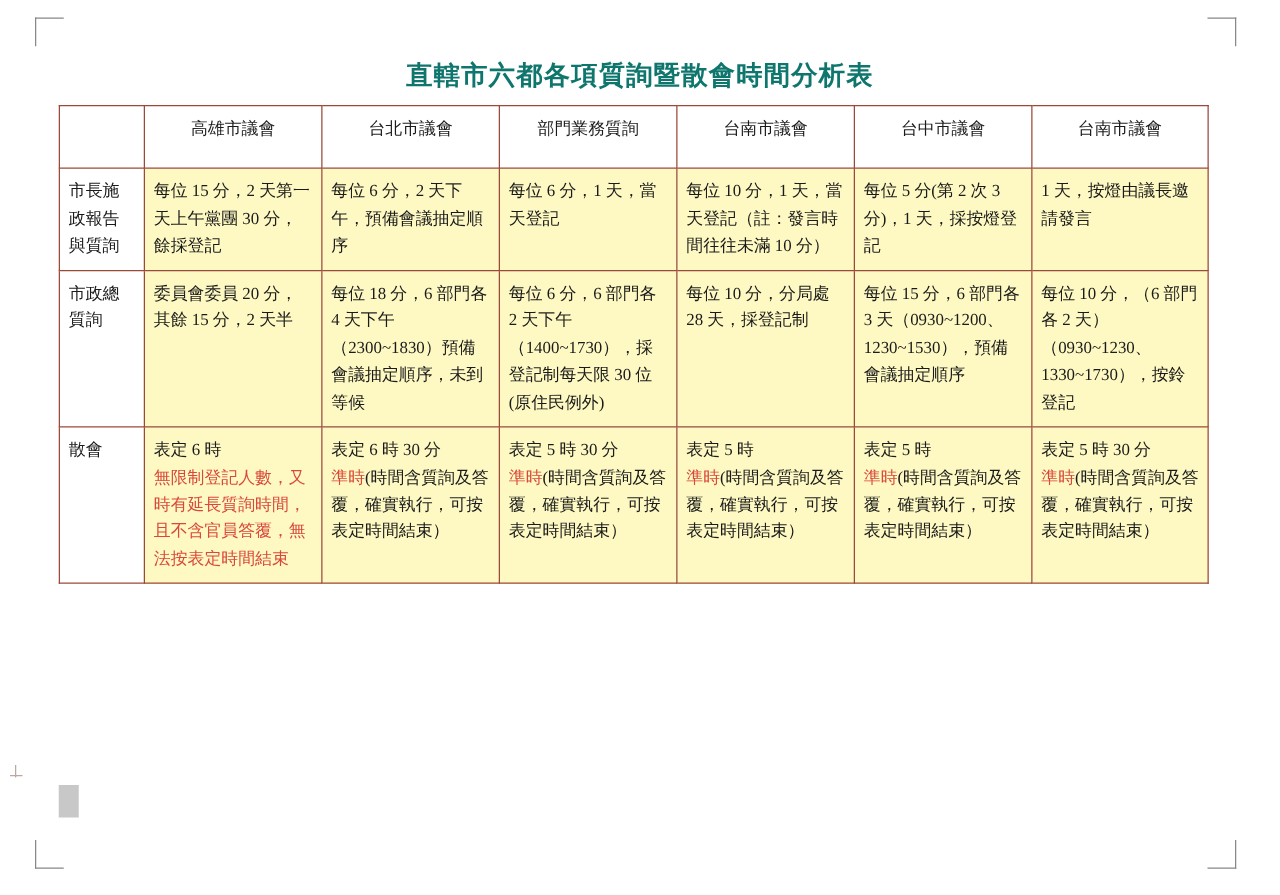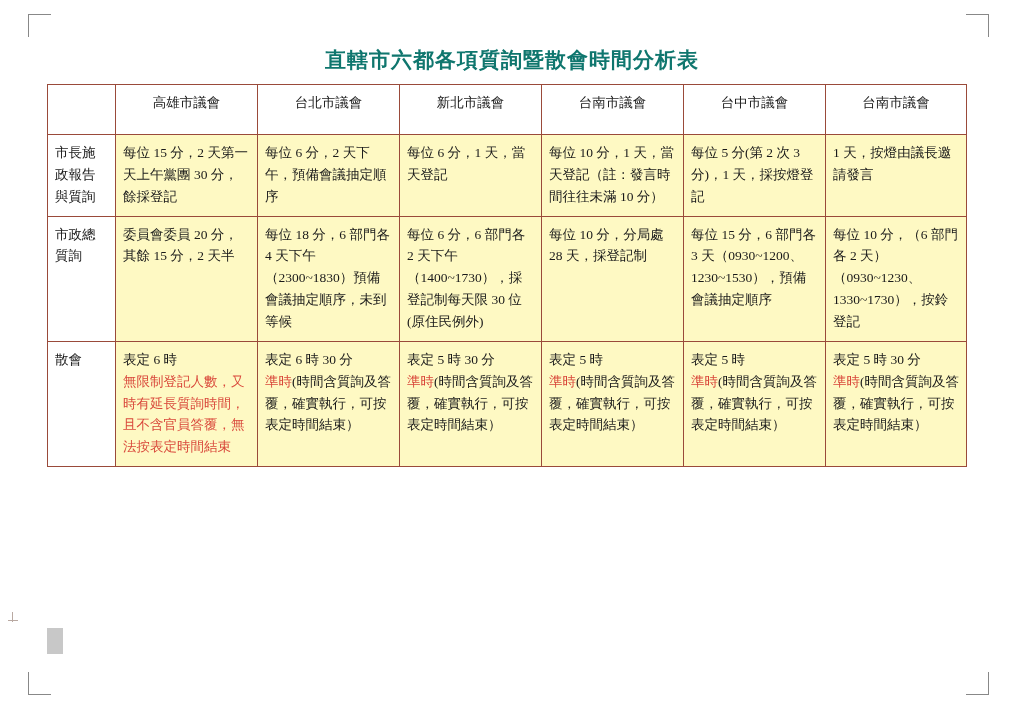"新北市議會" th.col-head { text: 新北市議會 -> 部門業務質詢 }
